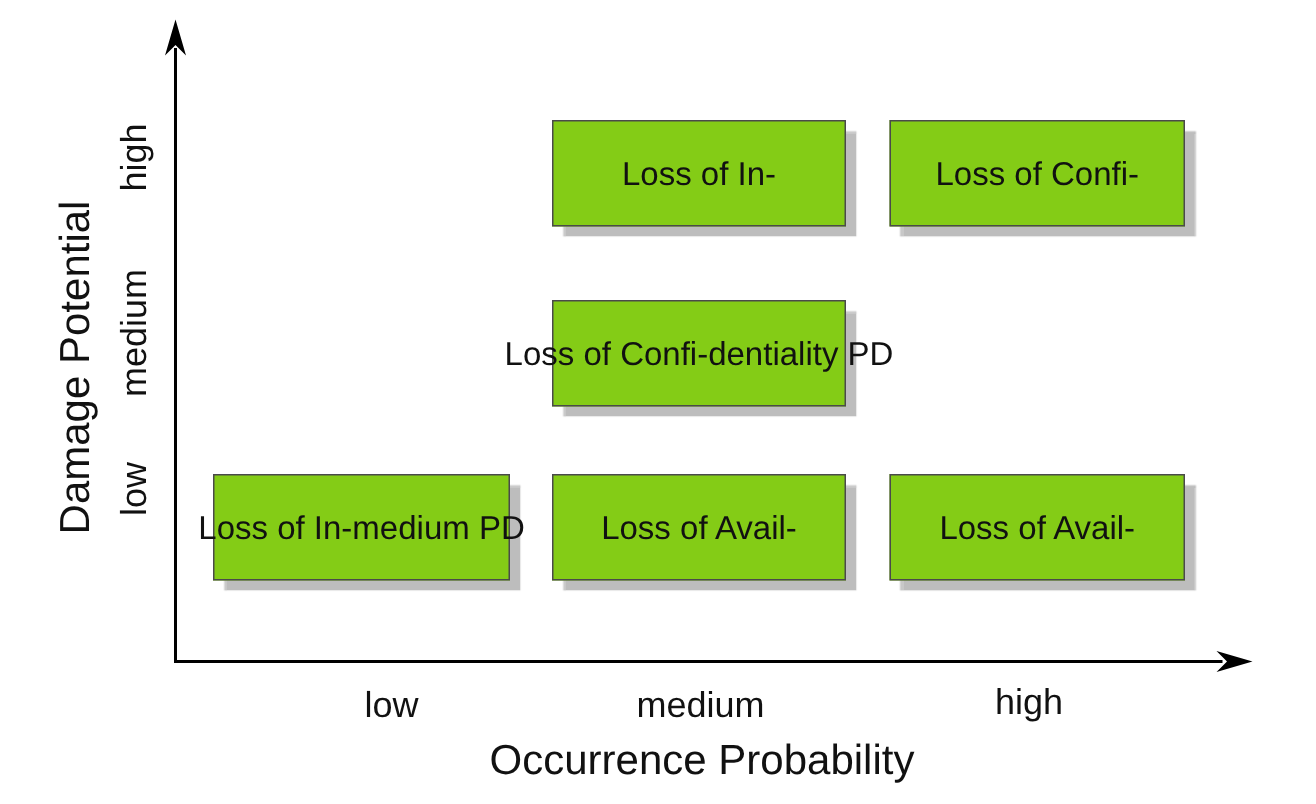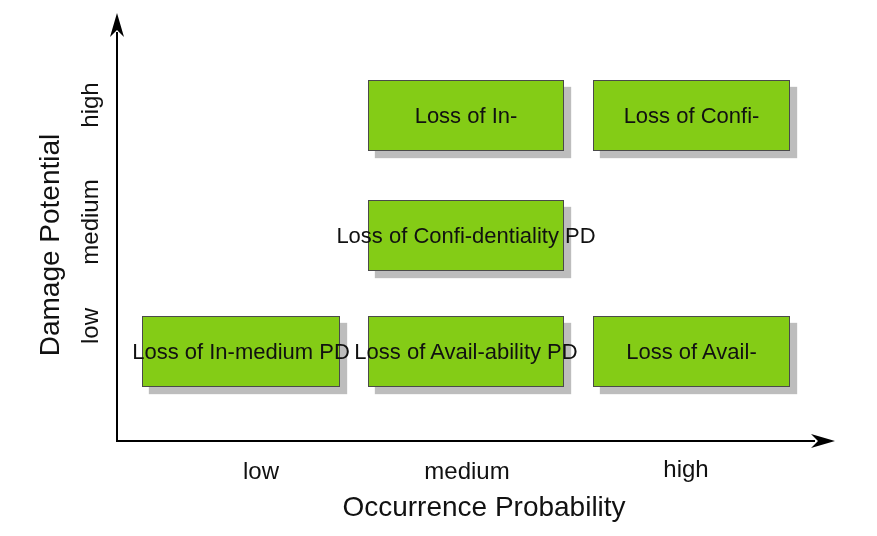"ability PD" span { html: <span>ability PD</span> -> none }
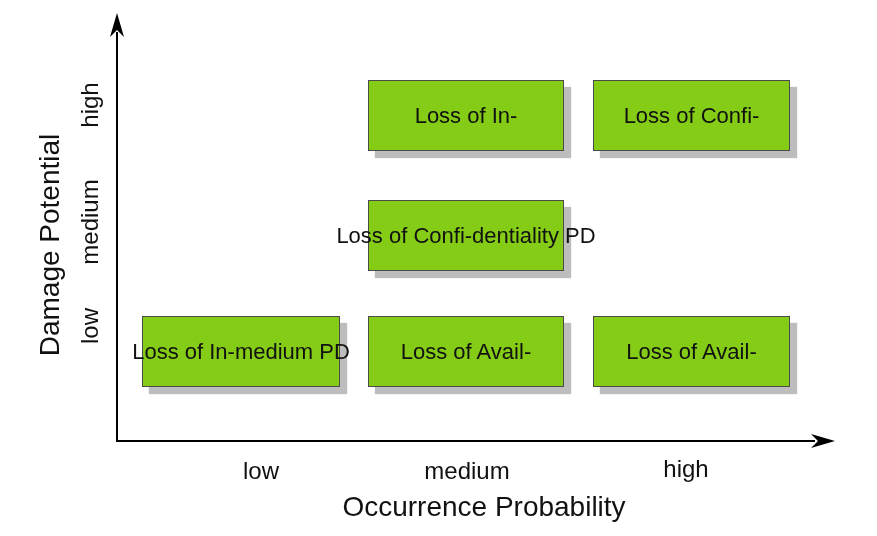"Occurrence Probability" .x-title { left: 484px -> 468px }
